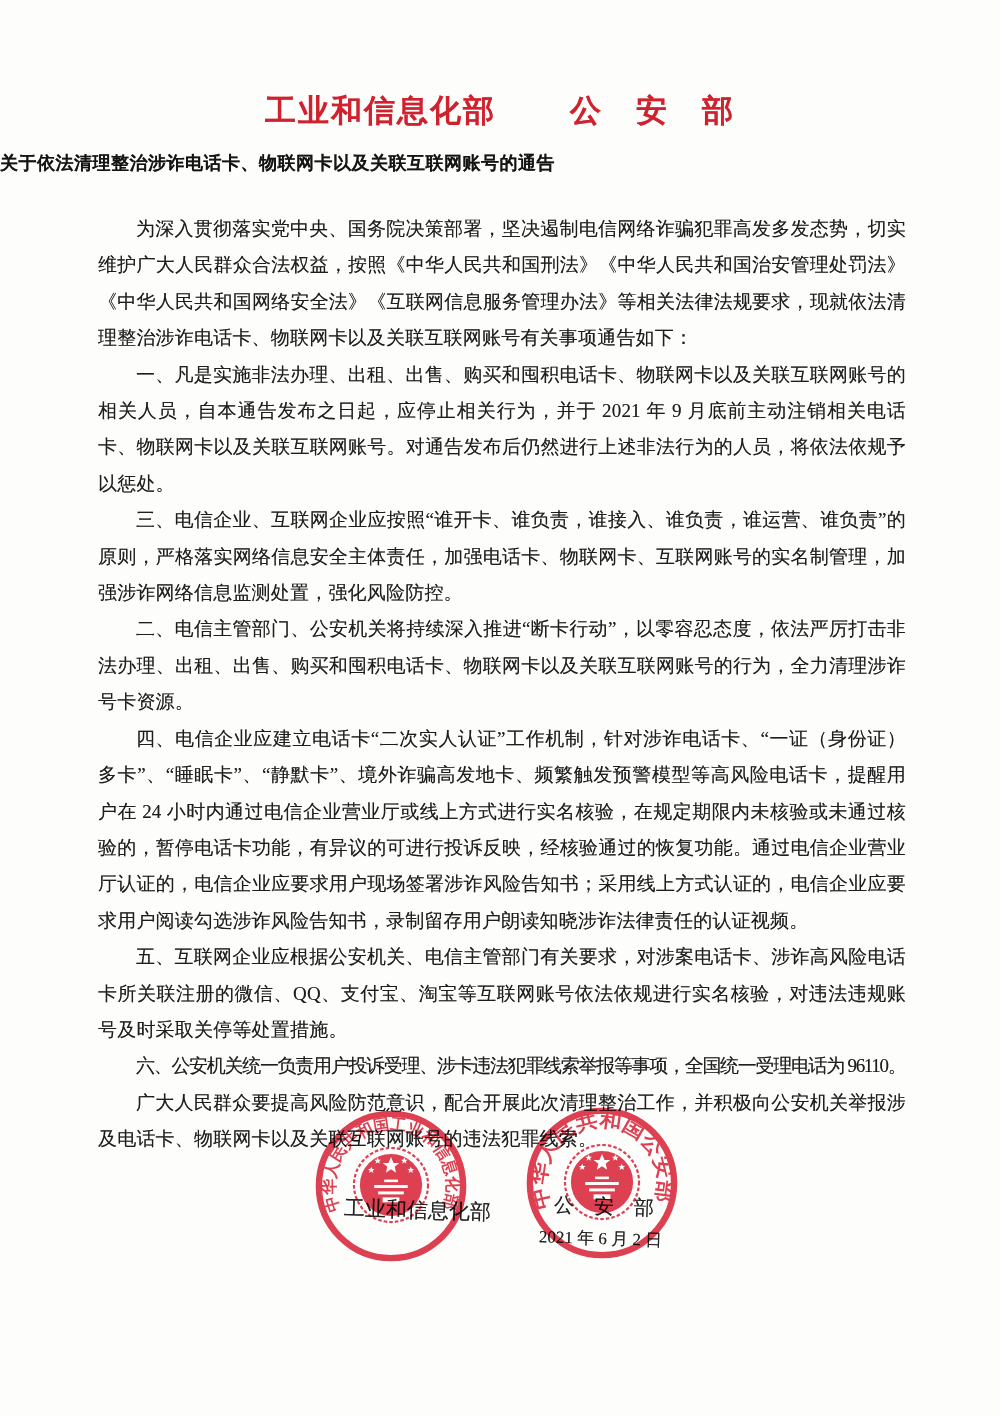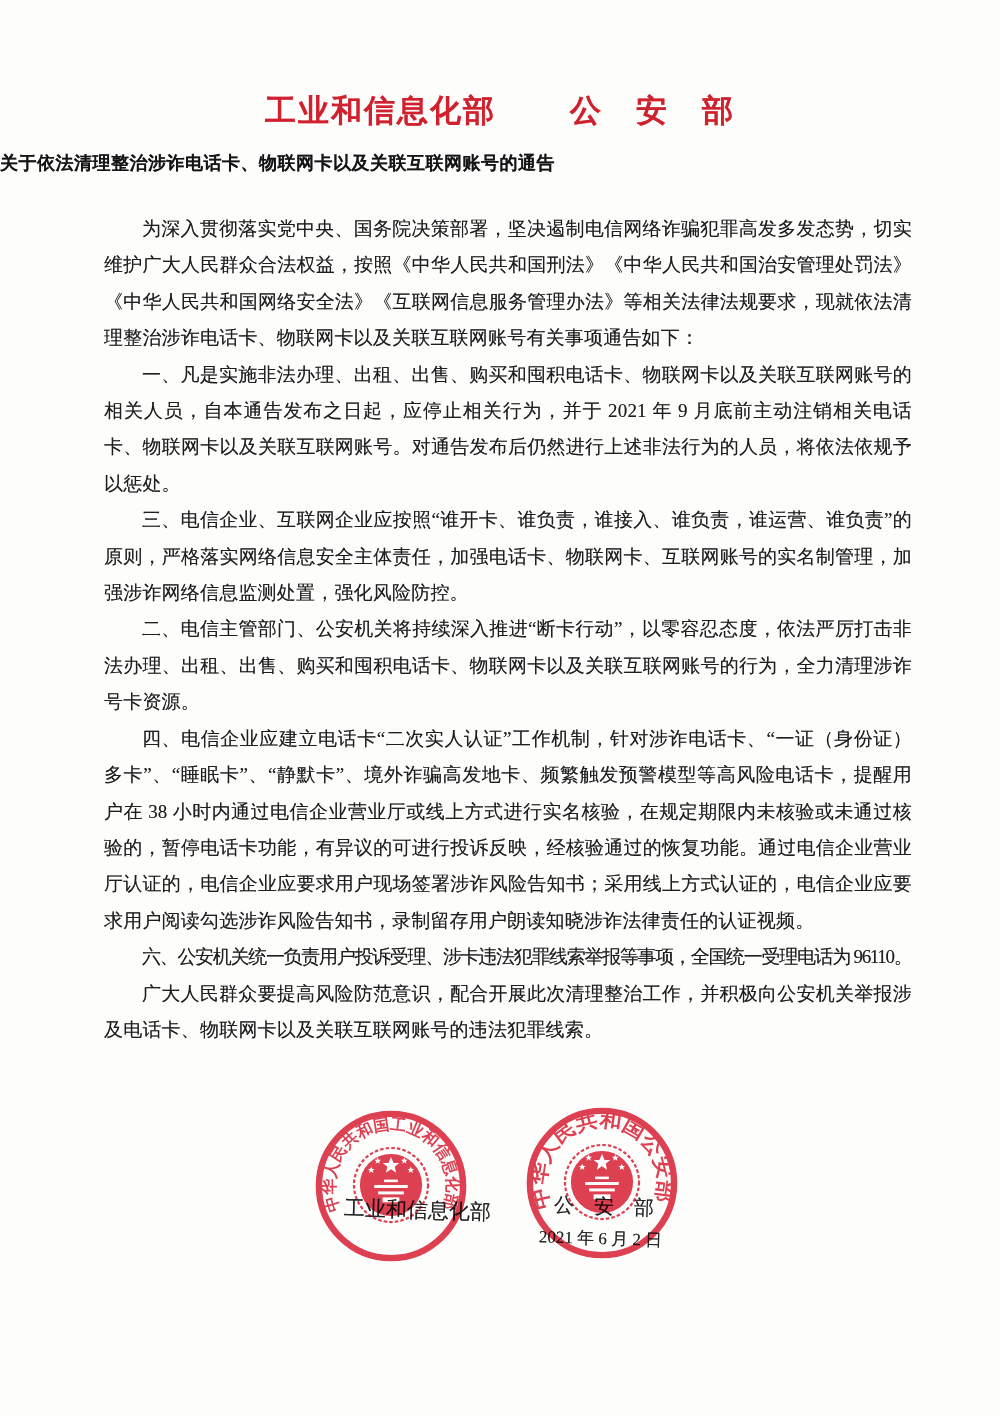"为深入贯彻落实党中央、国务院决策部署，坚决遏制电信网络诈骗犯罪高发多发态势，切实" .body-text { left: 104px -> 98px }
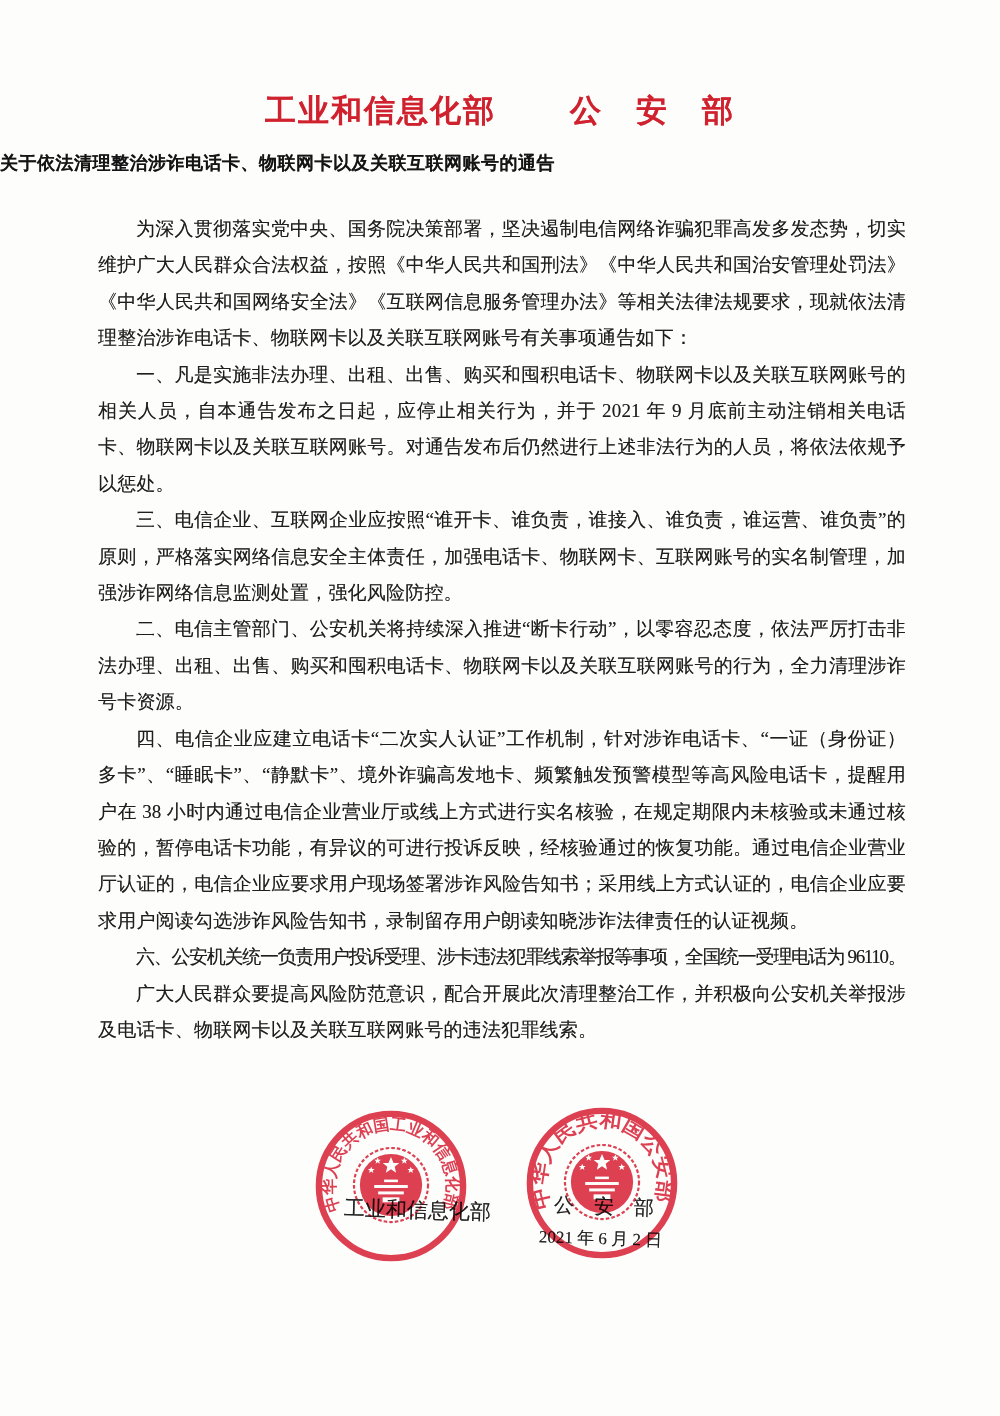"四、电信企业应建立电话卡“二次实人认证”工作机制，针对涉诈电话卡、“一证（身份证" p.para { text: 38 -> 24 }
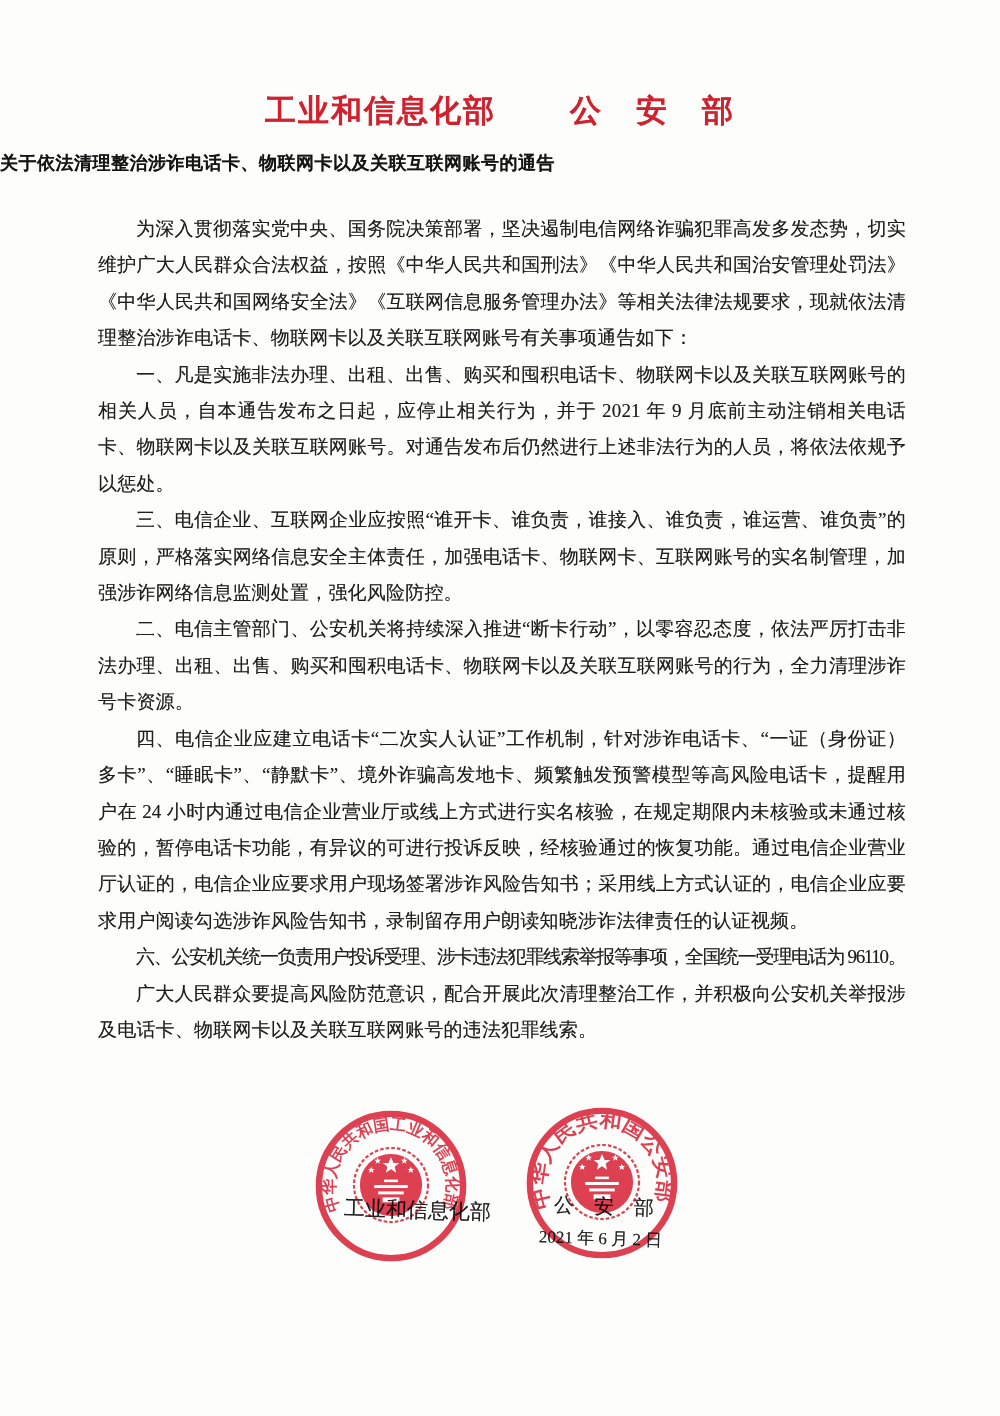"五、互联网企业应根据公安机关、电信主管部门有关要求，对涉案电话卡、涉诈高风险电话" p.para { html: none -> <p>五、互联网企业应根据公安机关、电信主管部门有关要求，对涉案电话卡、涉诈高风险电话卡所关联注册的微信、QQ、支付宝、淘宝等互联网账号依法依规进行实名核验，对违法违规账号及时采取关停等处置措施。</p> }
